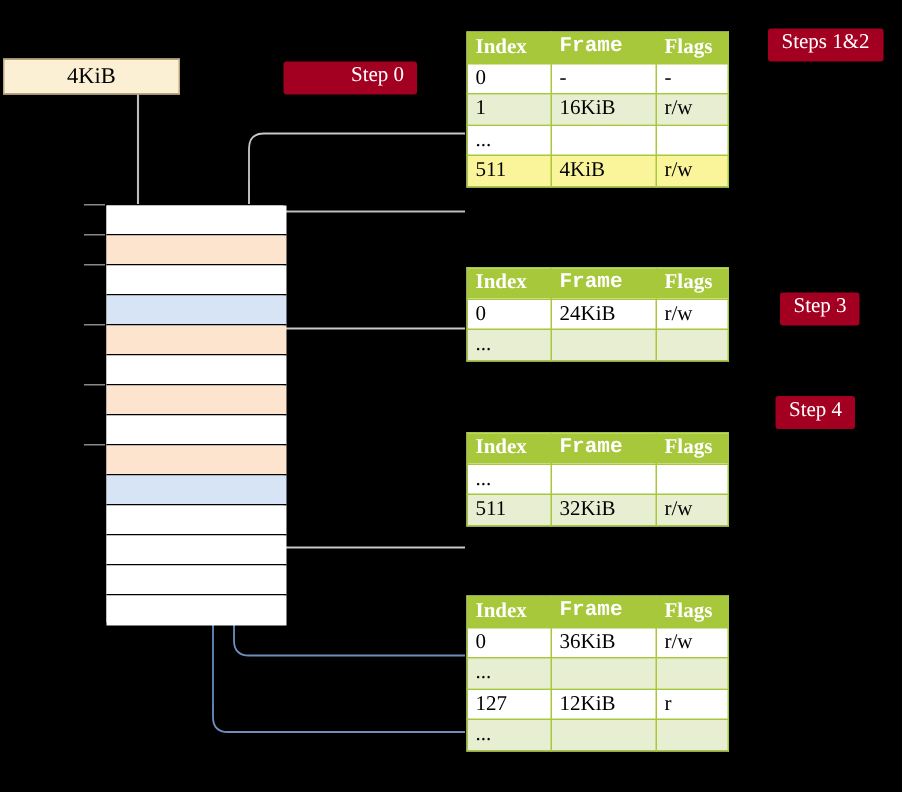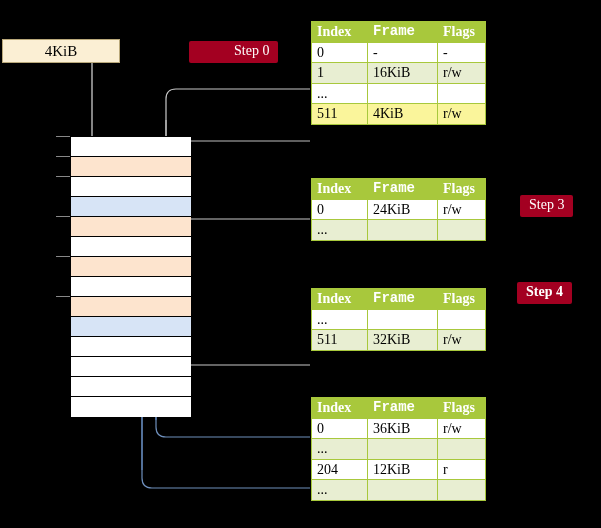"Steps 1&2" div.badge { html: none -> <div> <span>Steps 1&amp;2</span> </div> }
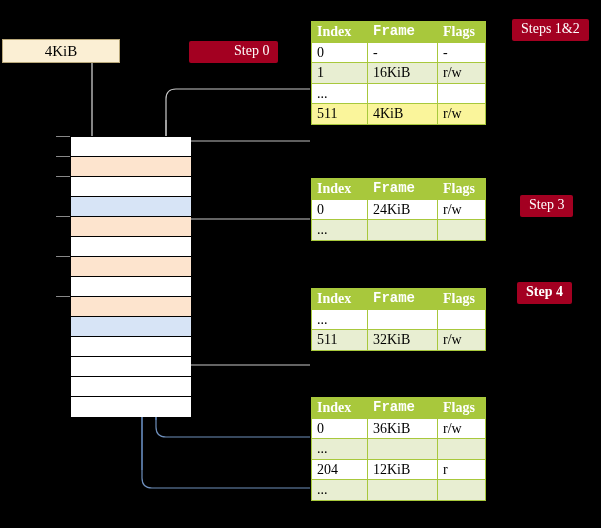"Step 4" div.badge { font-weight: bold -> none; top: 282px -> 264px }
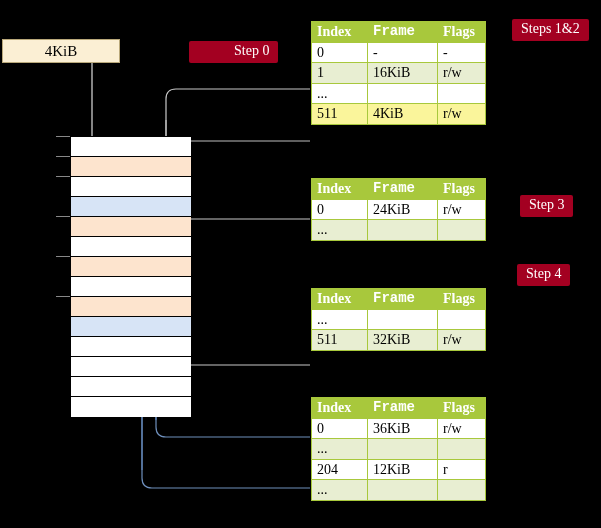"204" td { text: 204 -> 127 }
